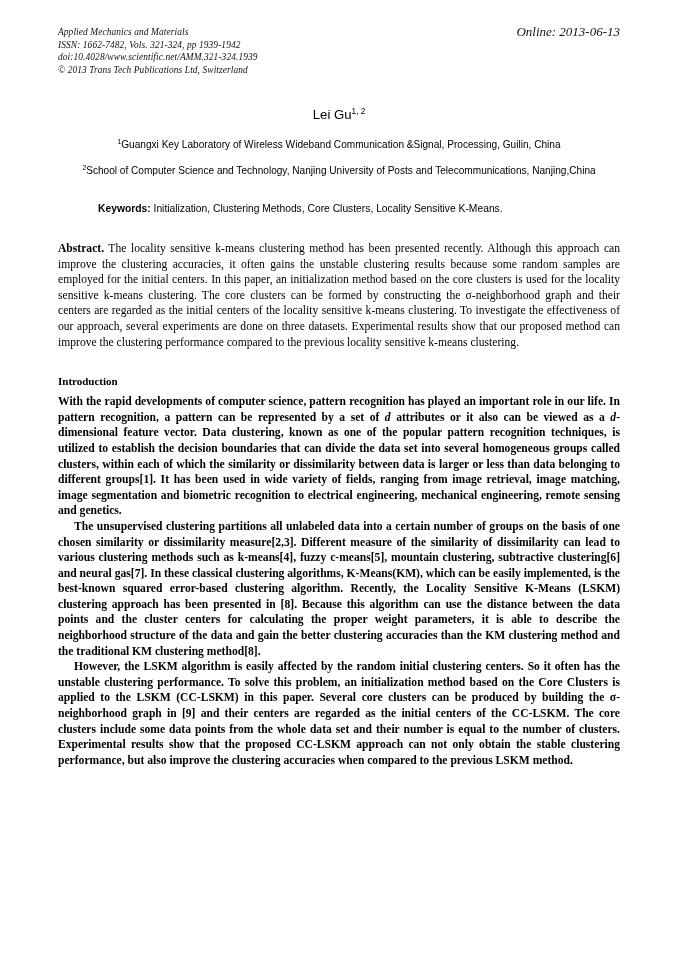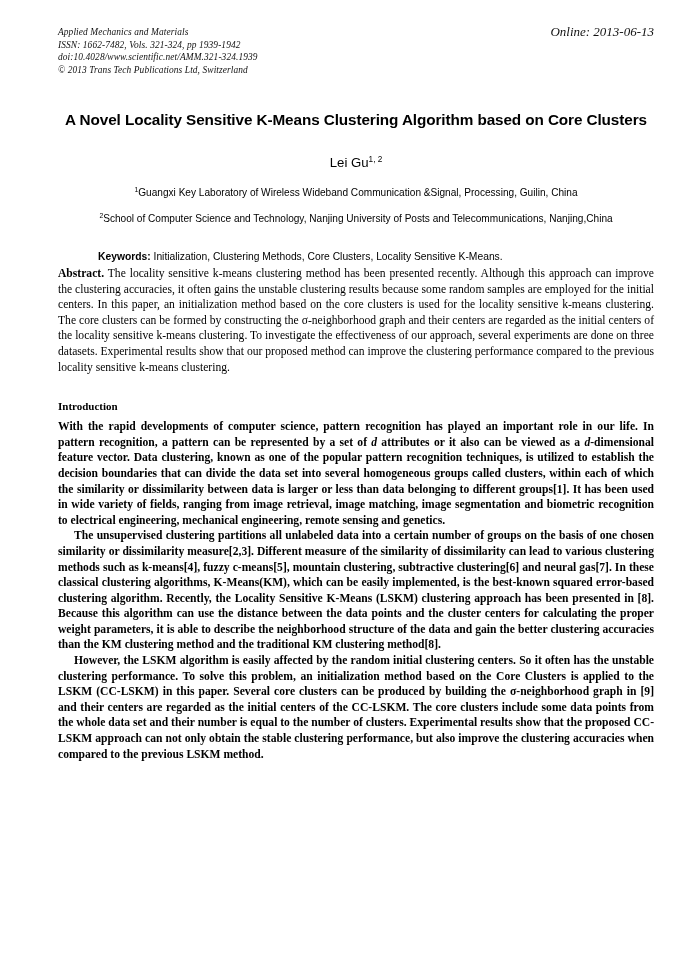"Applied Mechanics and Materials" .page { padding: 26px 24px 0 58px -> 26px 58px 0 58px }
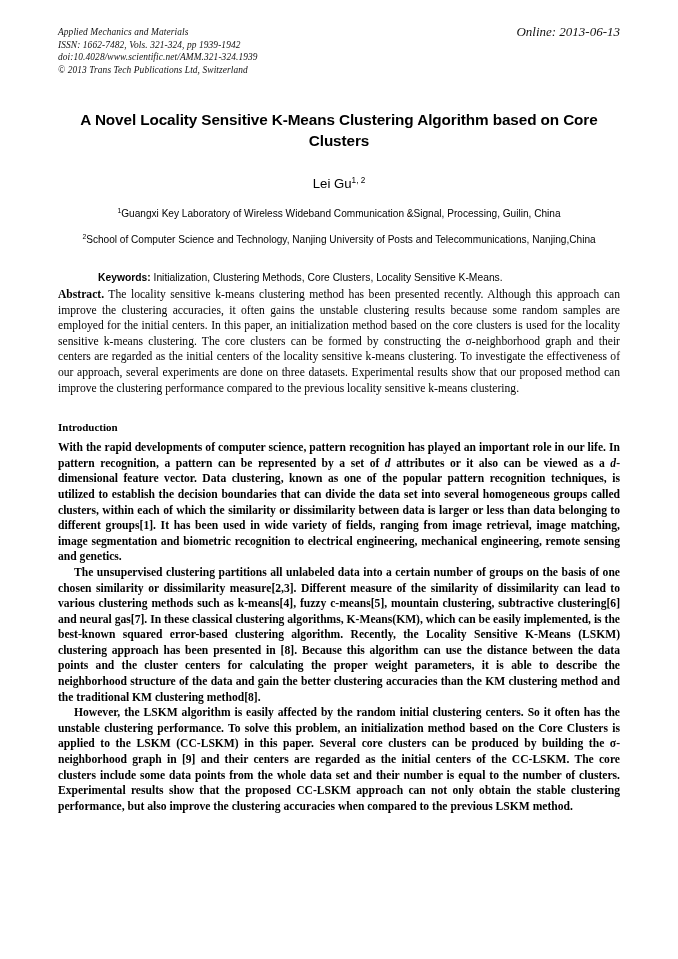"A Novel Locality Sensitive K-Means" div.title { html: <div>A Novel Locality Sensitive K-Means Clustering Algorithm based on Core Clusters</div> -> none }
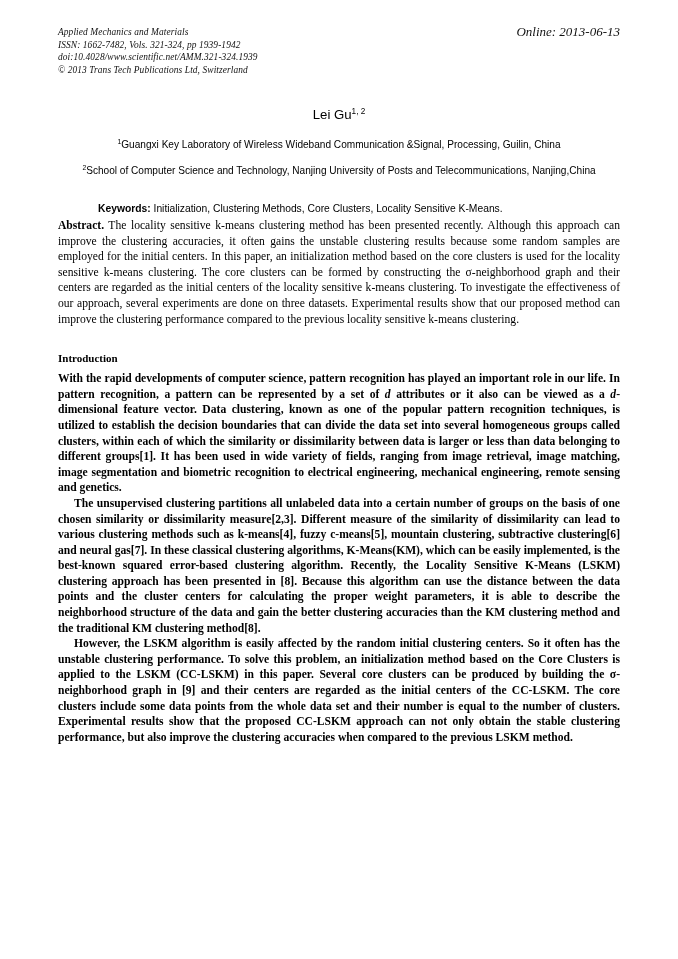"Abstract. The locality sensitive k-means" .abstract { margin-top: 2px -> 25px }
